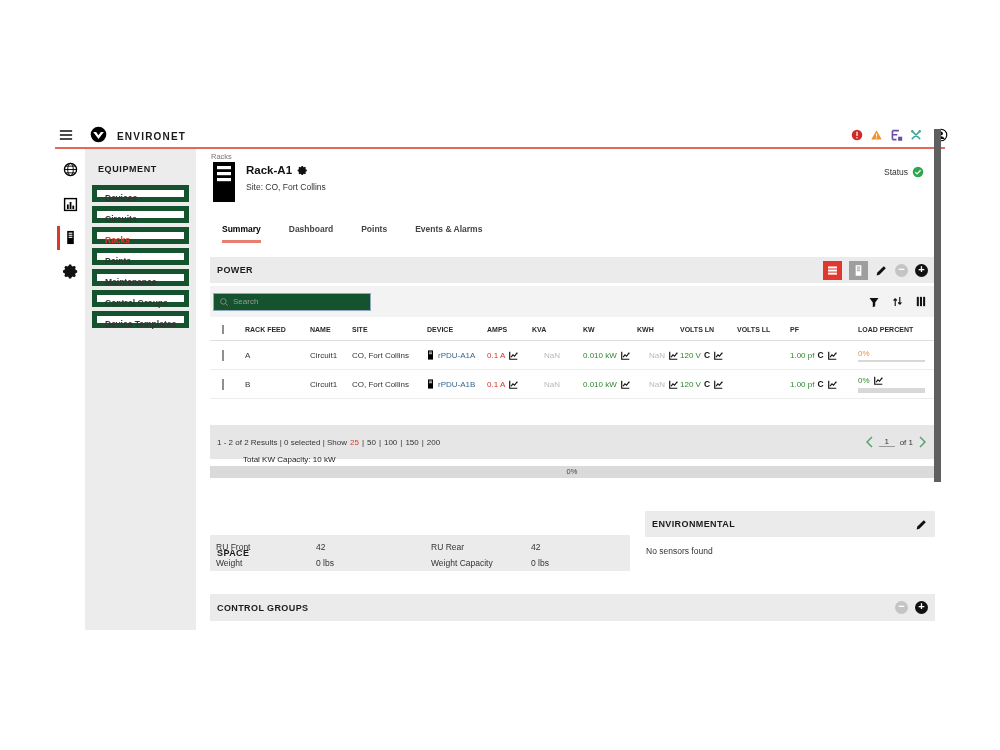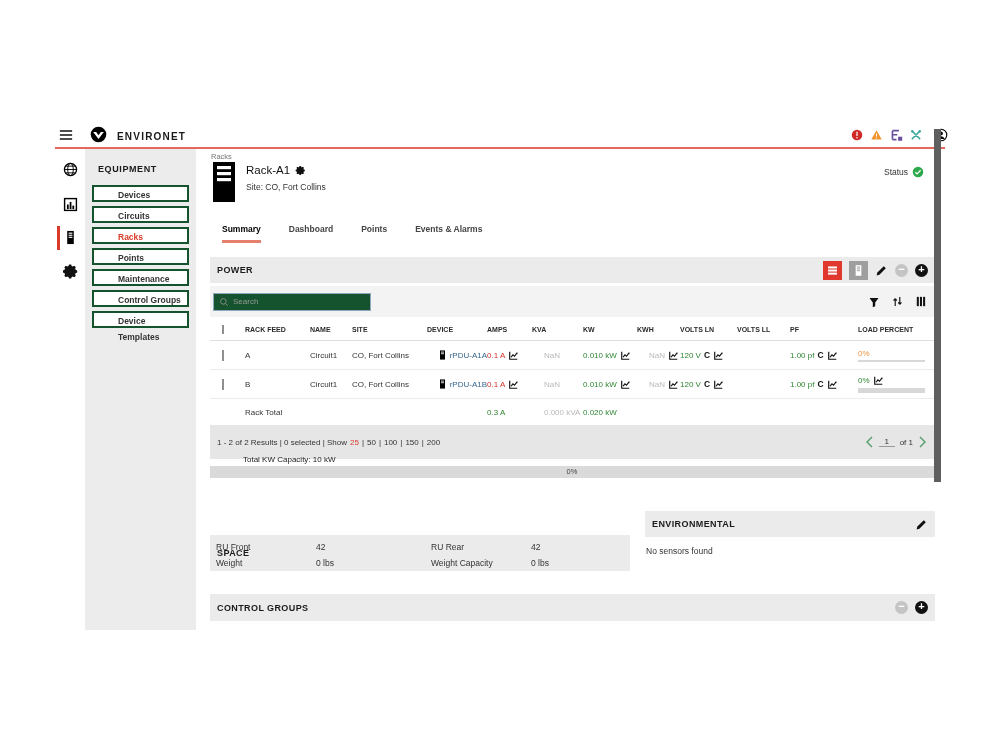"Rack-A1" .page-title { font-weight: normal -> bold }
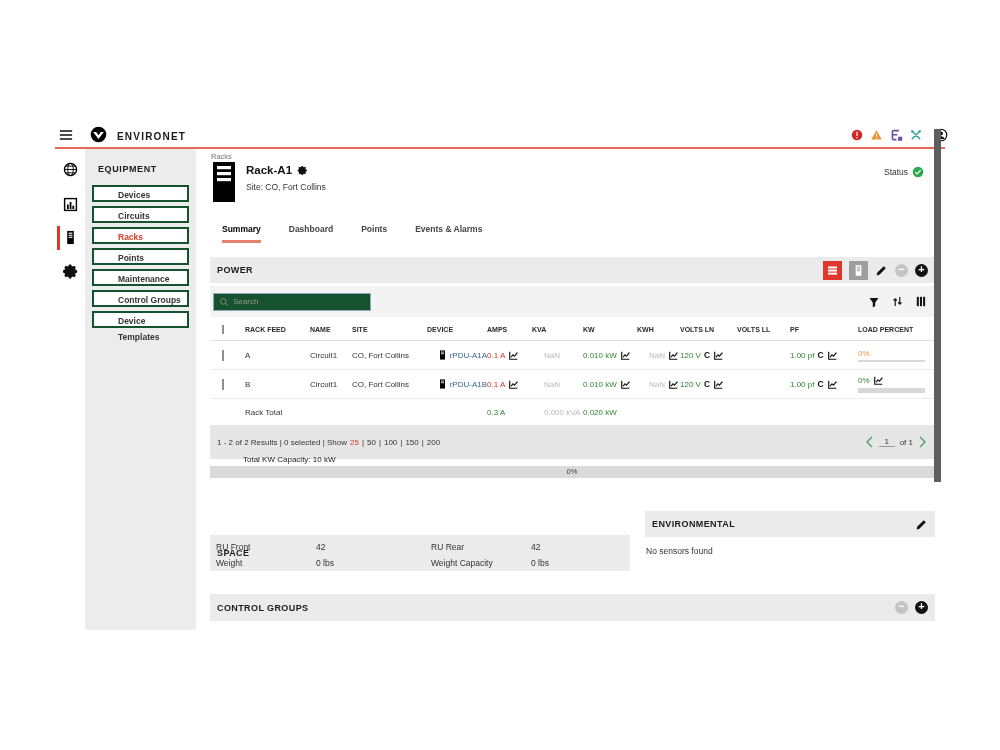"Devices" .sb-item { border: 2px solid #14532d -> 5px solid #14532d; padding-left: 24px -> 8px }
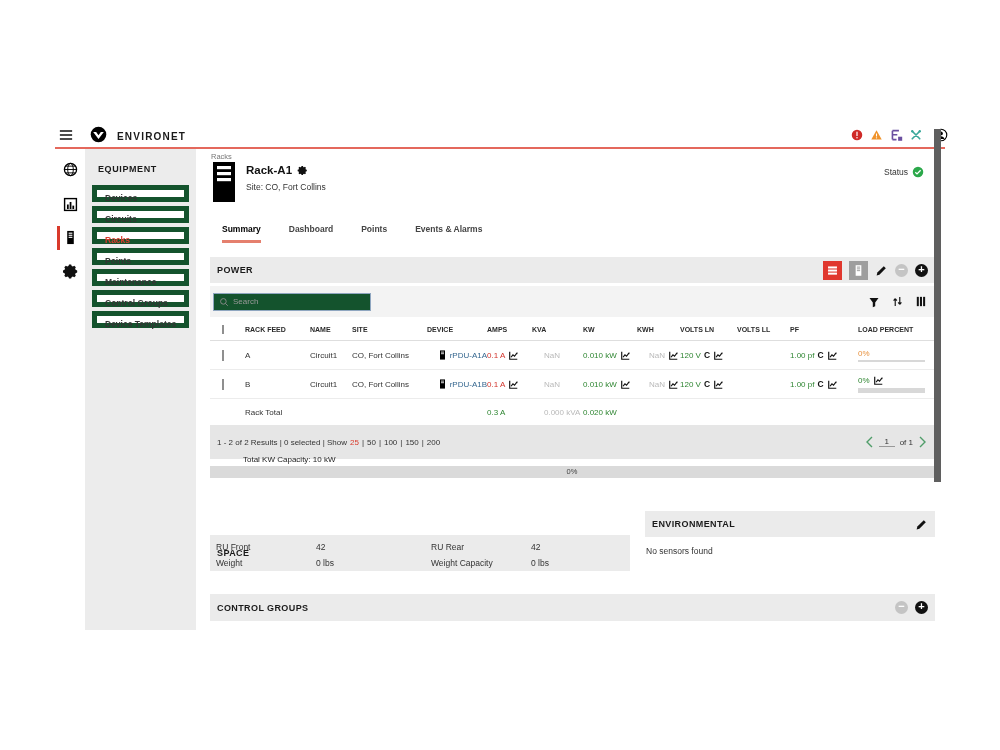"rPDU-A1A" .devcell { justify-content: flex-end -> none }
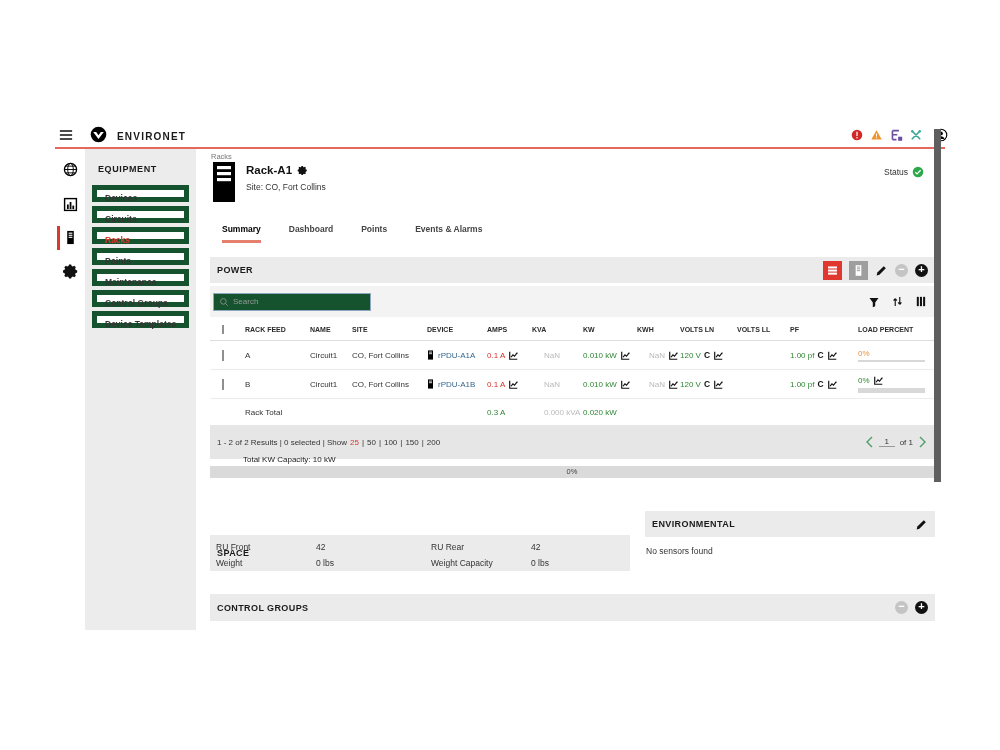"Rack Total" div.pt-grid { html: <div> <div></div> <div>Rack Total</div> <div></div> <div></div> <div></div> <div> <span>0.3 A</span> </div> <div> <span>0.000 kVA</span> </div> <div> <span>0.020 kW</span> </div> </div> -> none }
